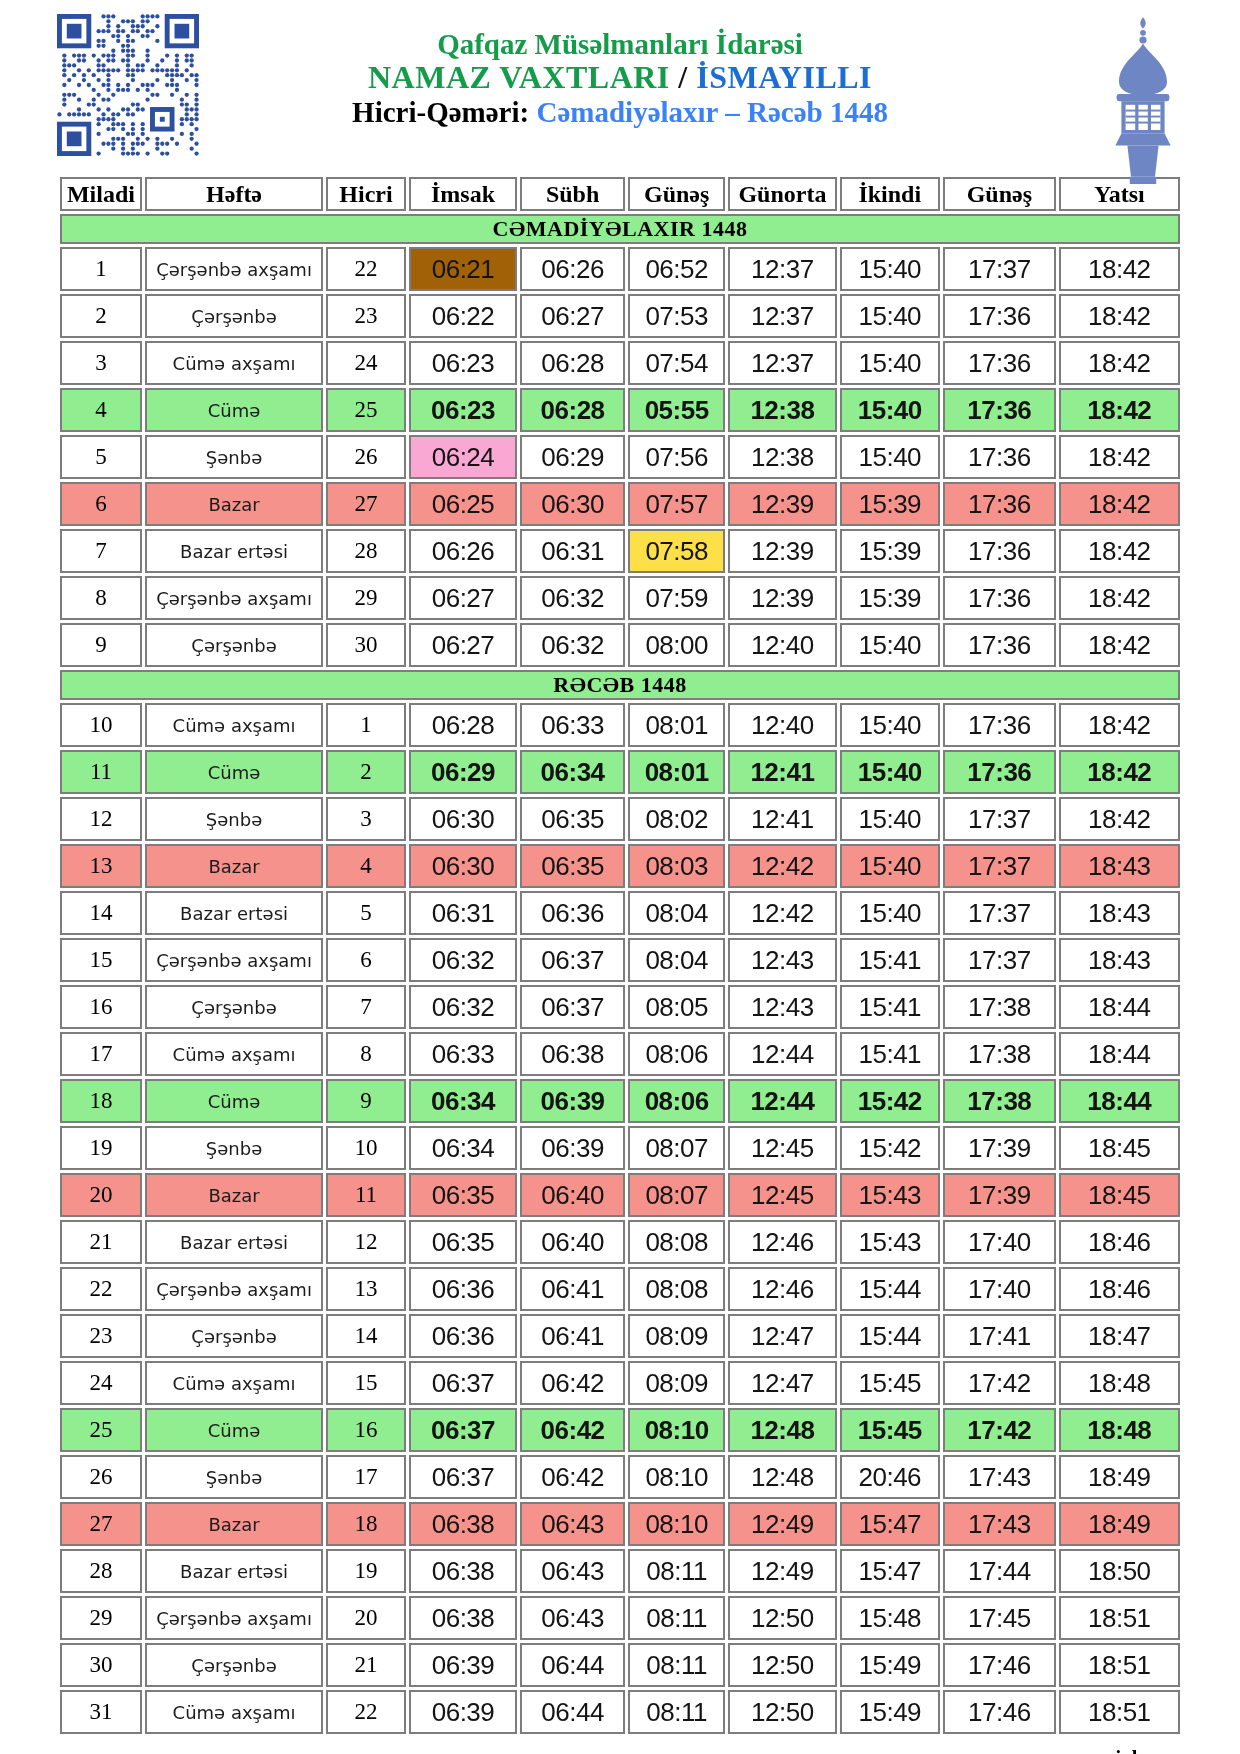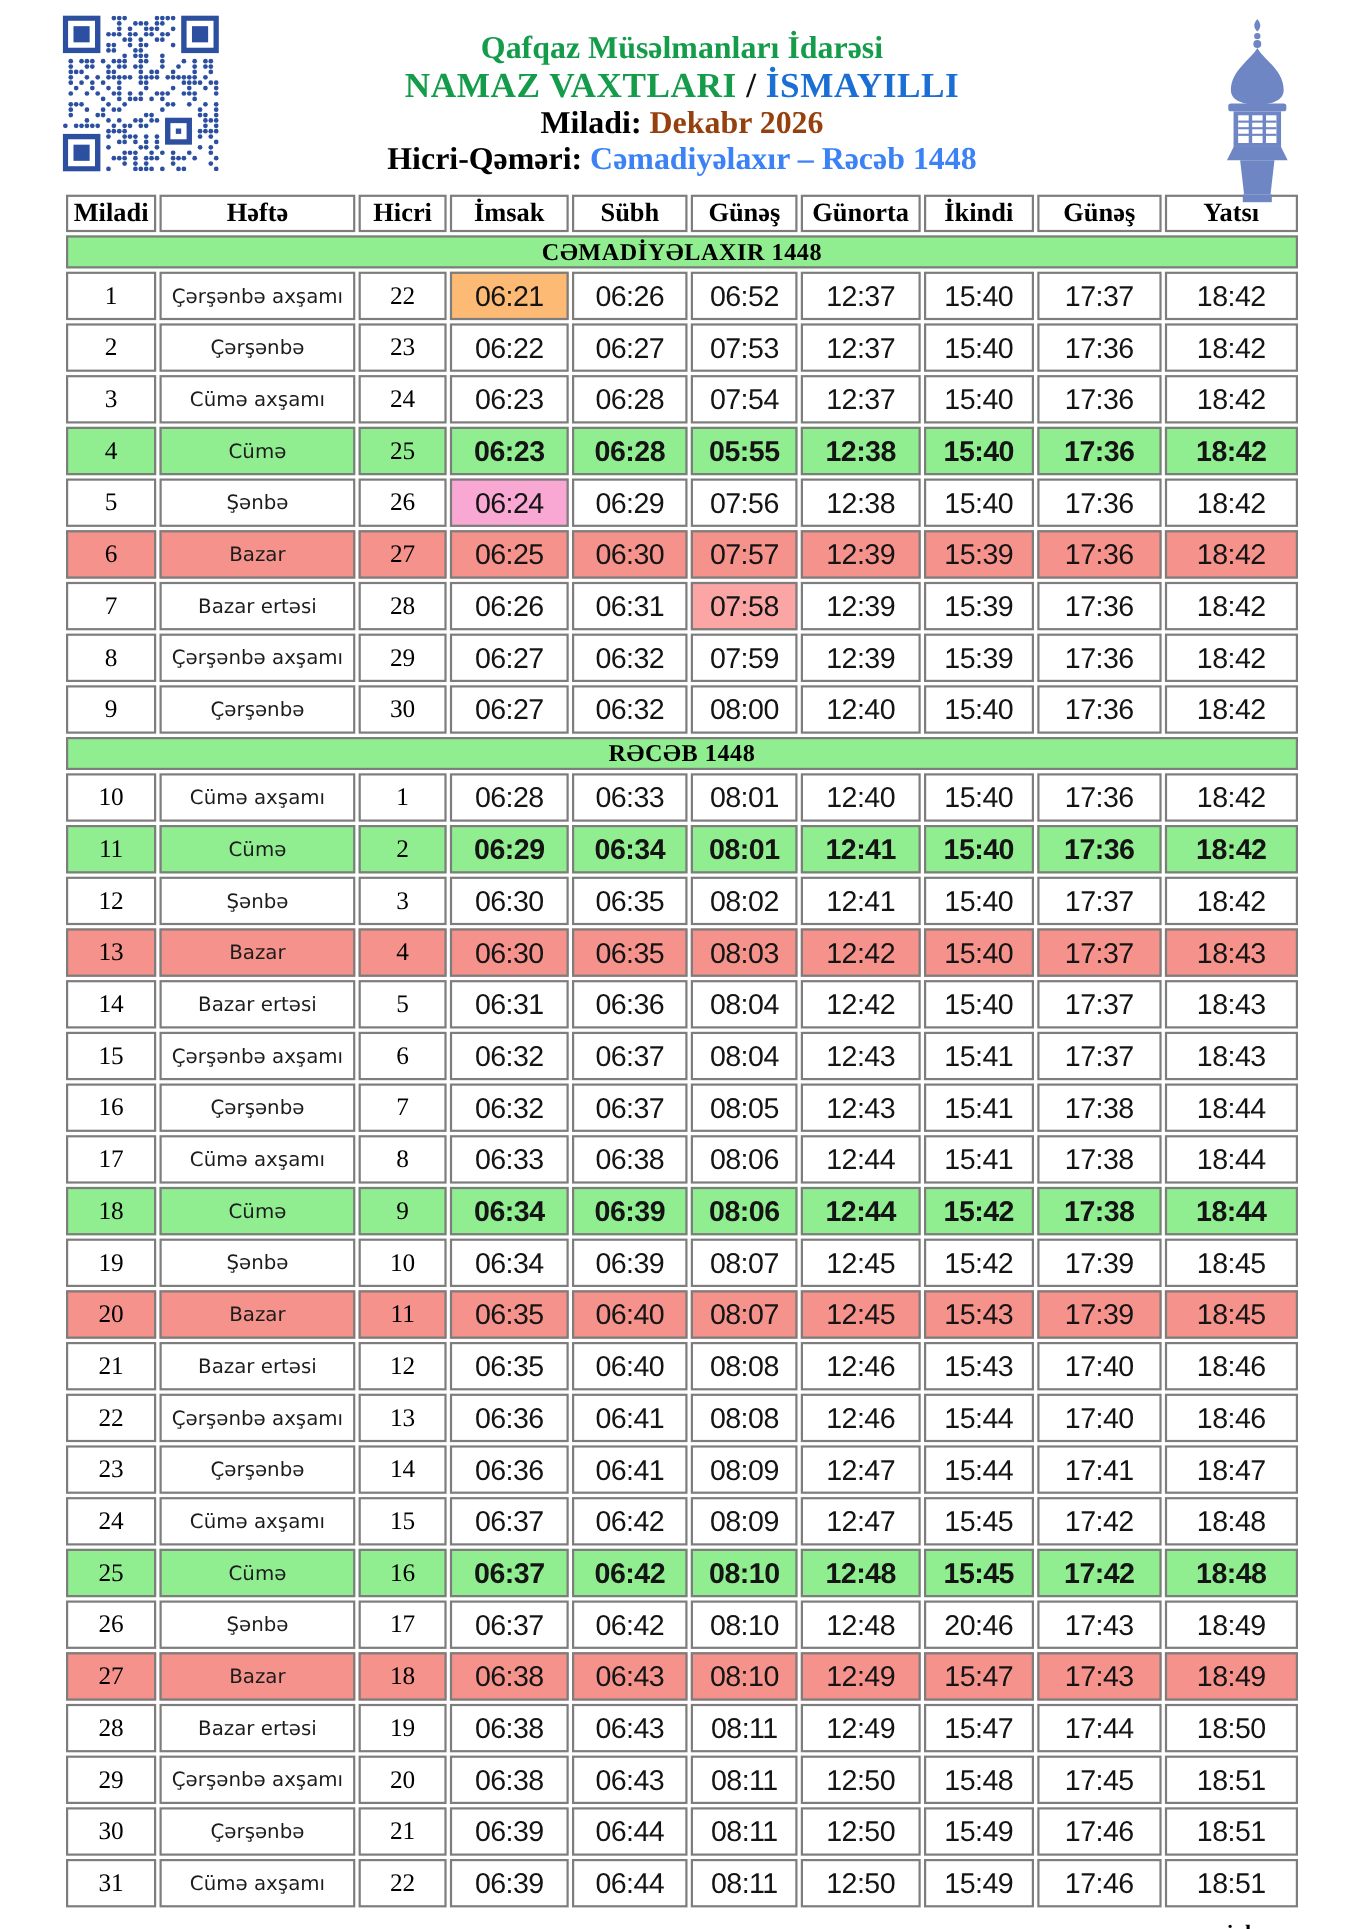"Miladi: Dekabr 2026" div.t3 { html: <div><span>Miladi:</span> <span>Dekabr 2026</span></div> -> none }
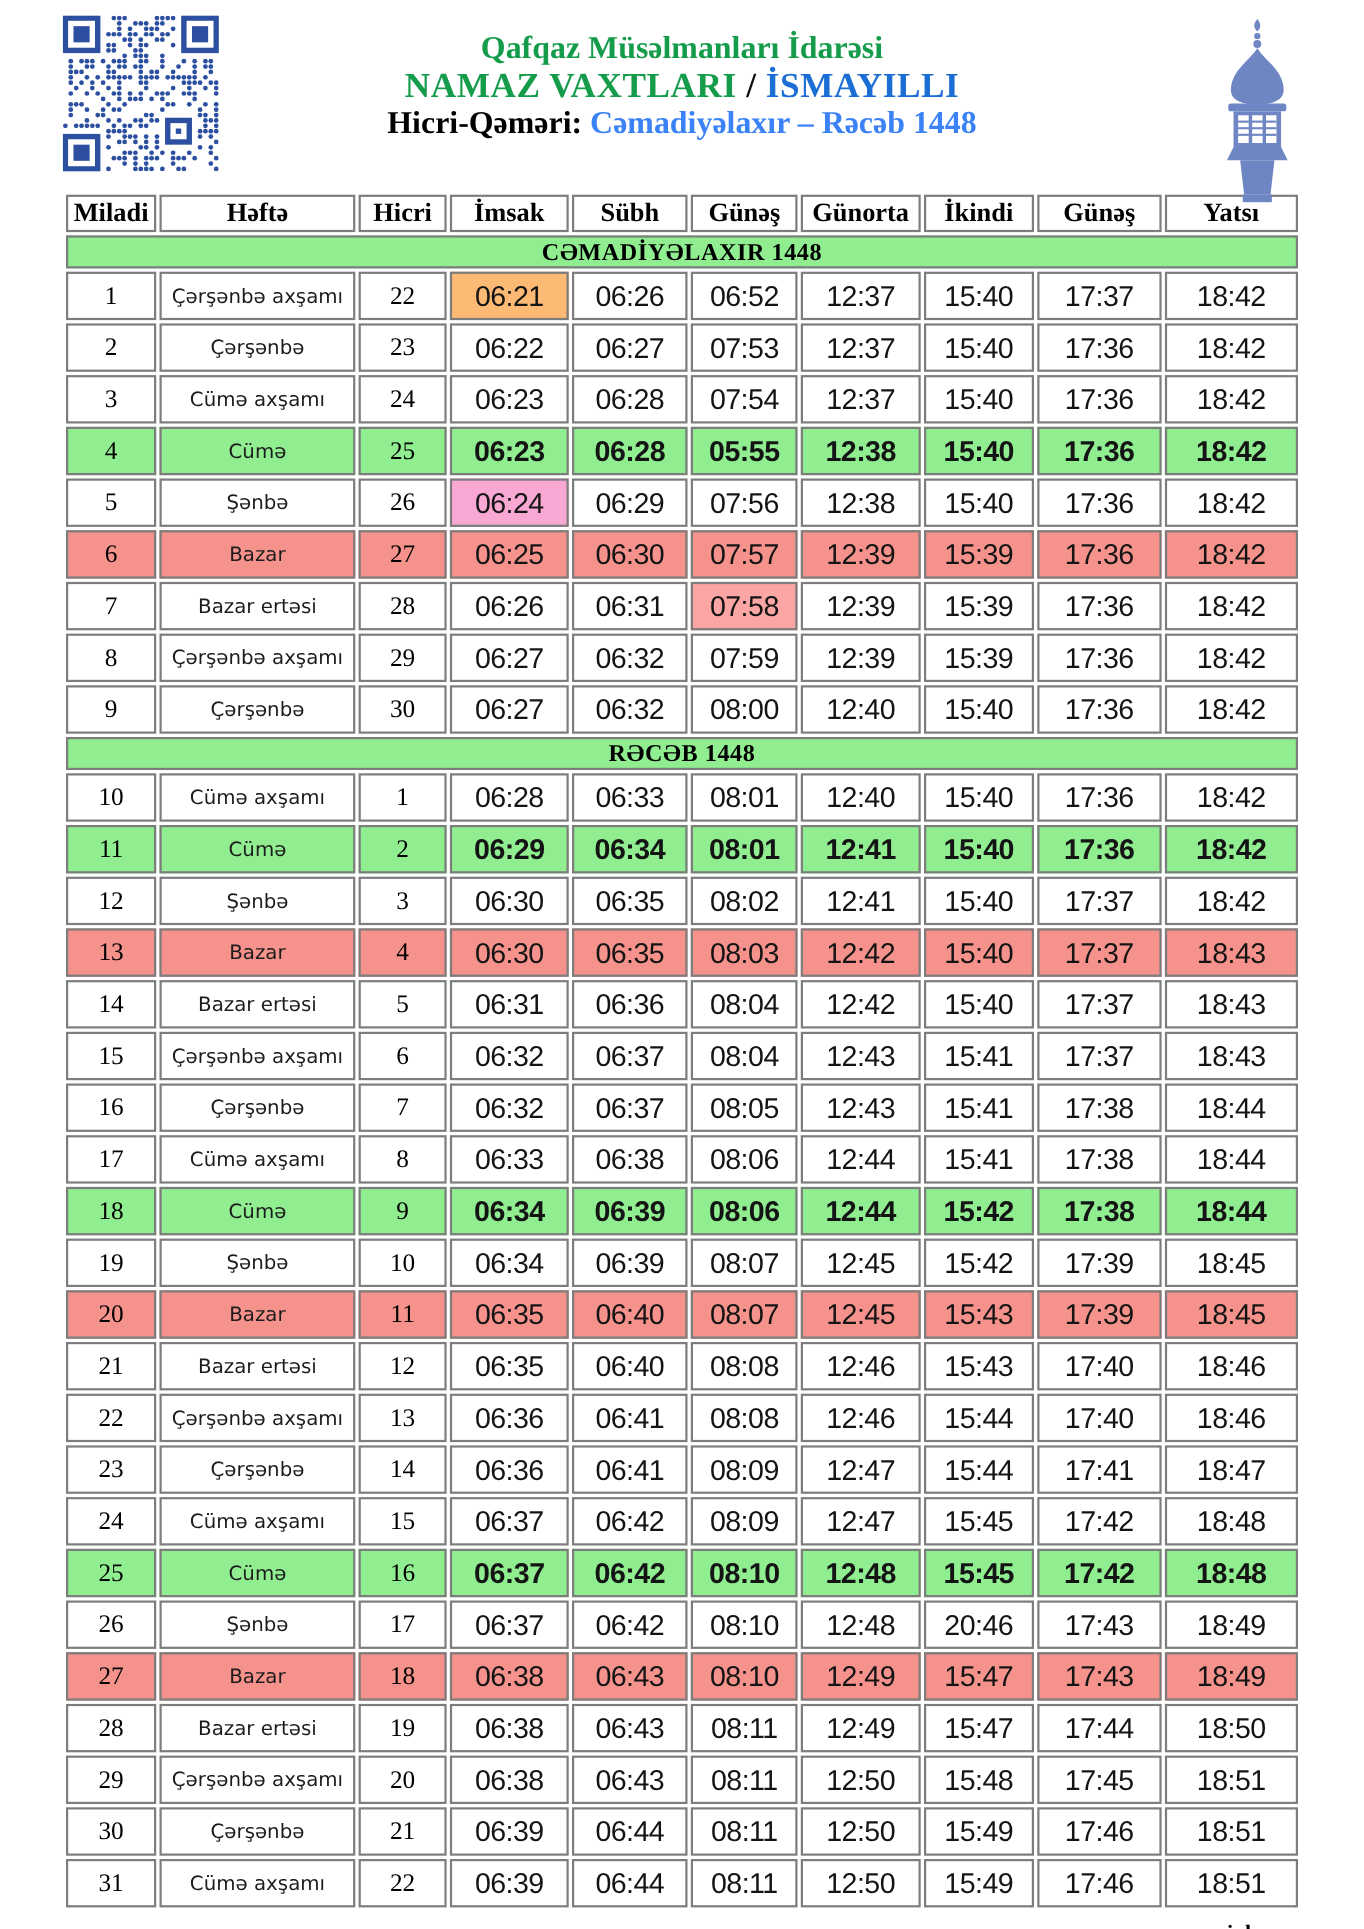"06:21" td.c-time { background: #fdba74 -> #a16207 }
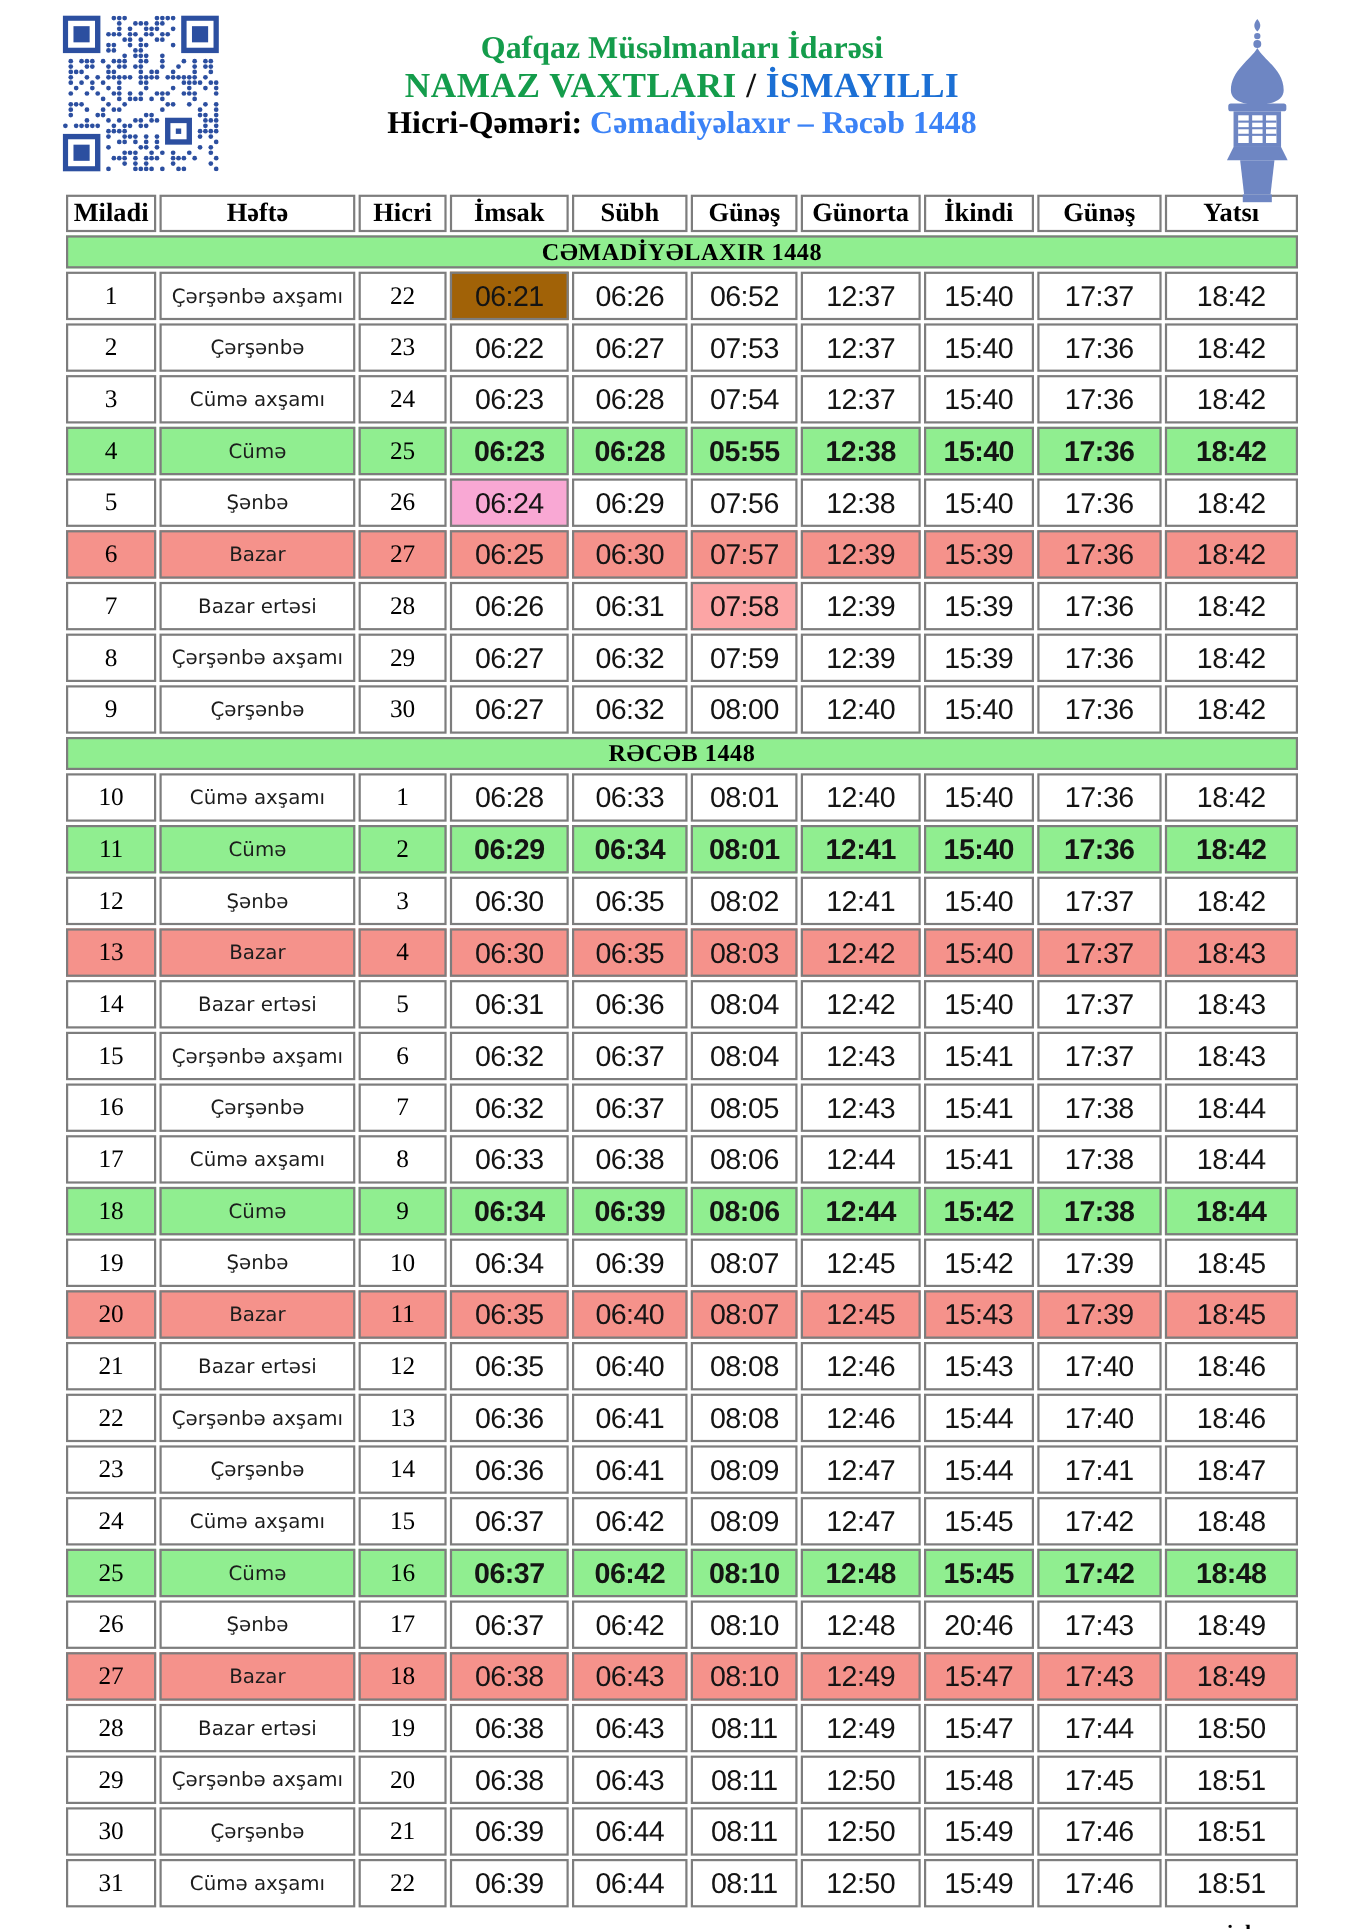"07:58" td.c-time { background: #fca5a5 -> #fde047 }
